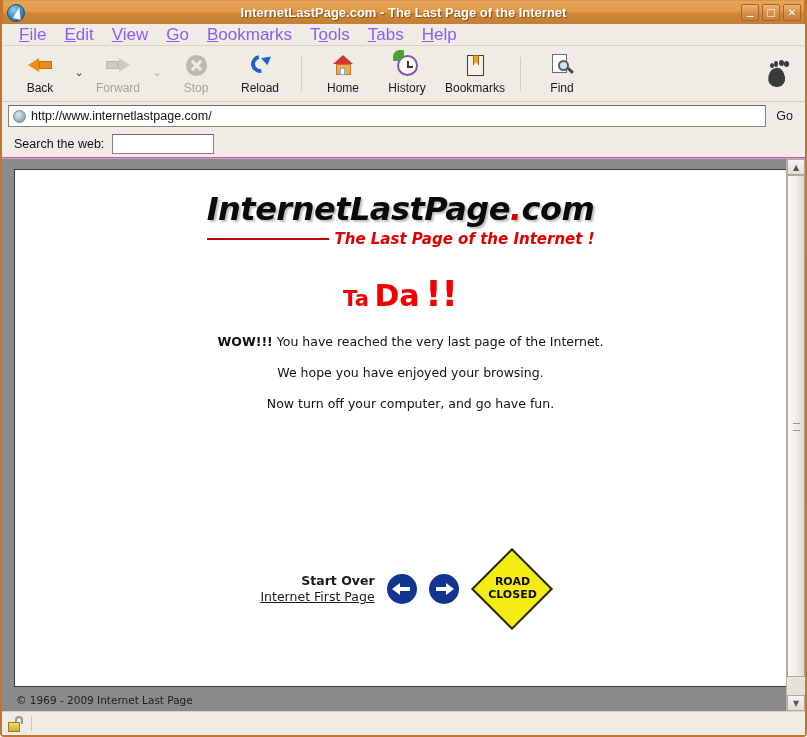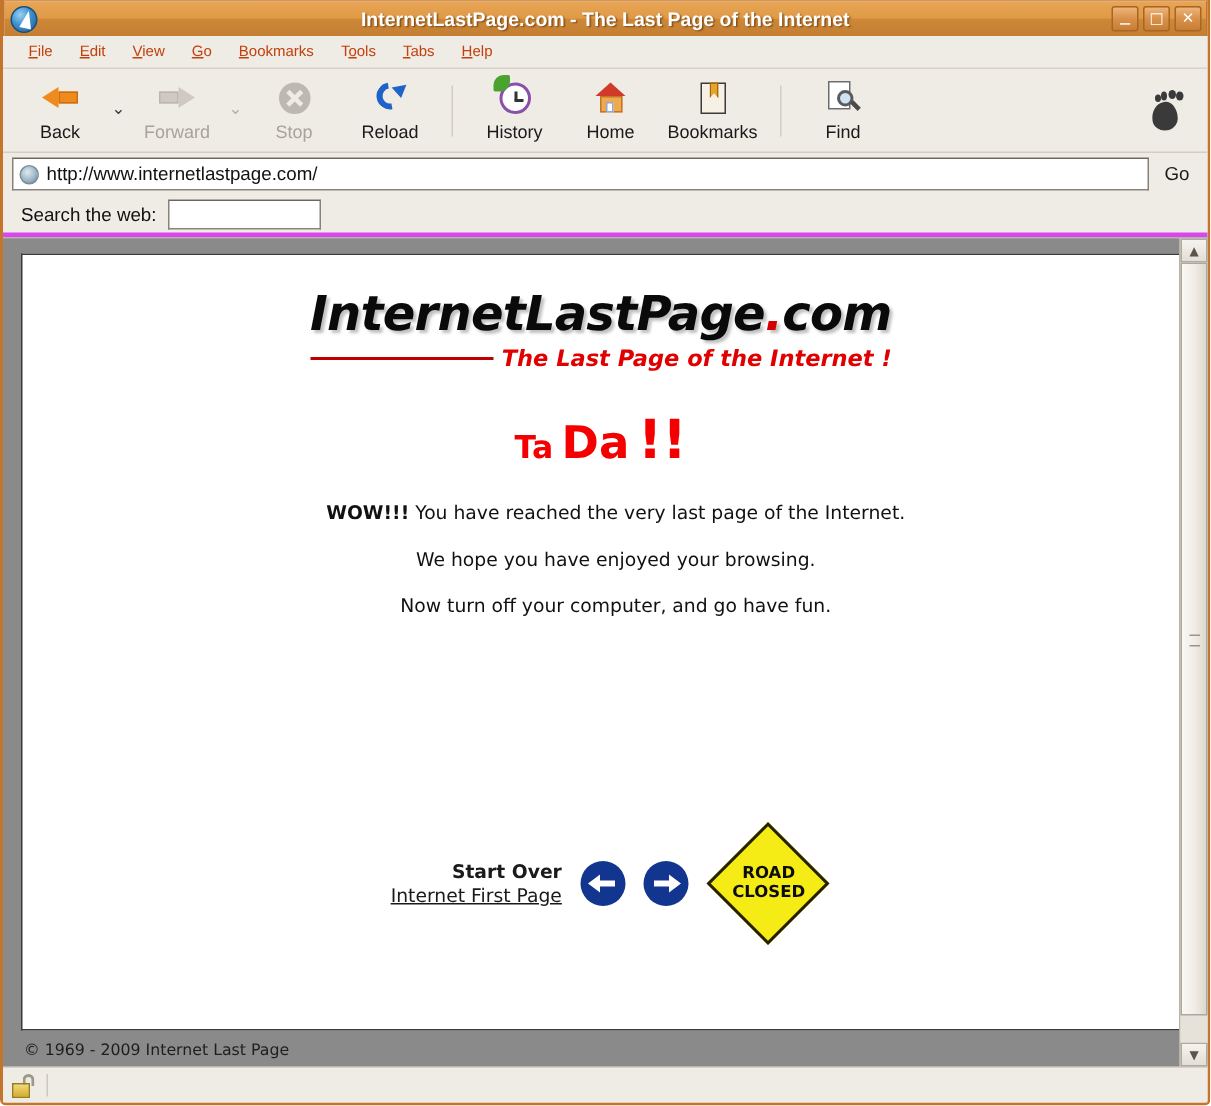"File" .menu-item { color: #c2410c -> #8b5cf6; font-size: 10px -> 17px }
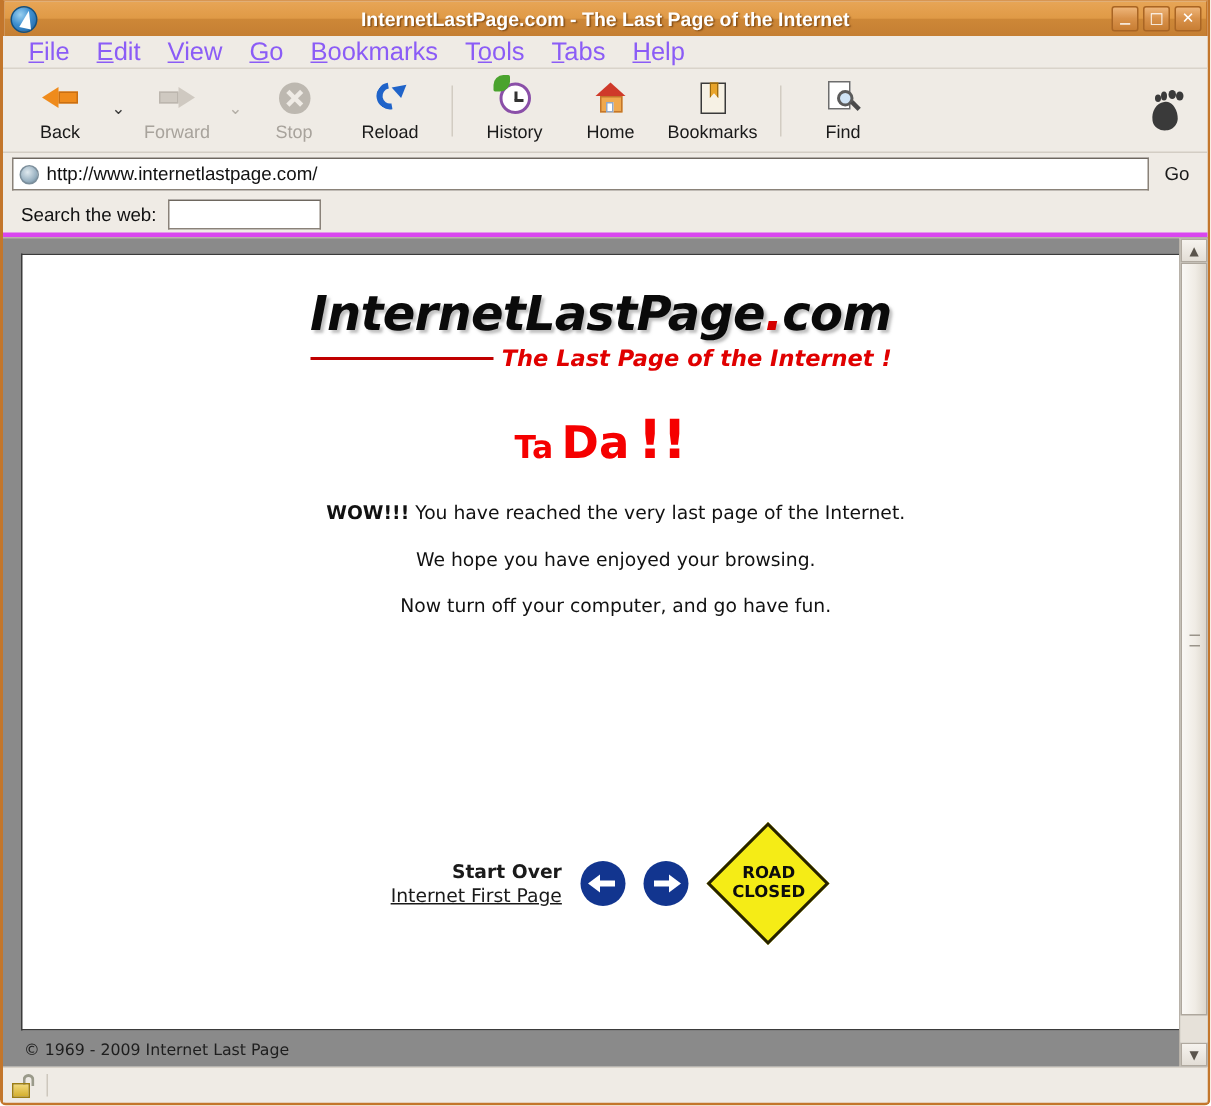"History" div.tbtn { order: before "Home" -> after "Home" }
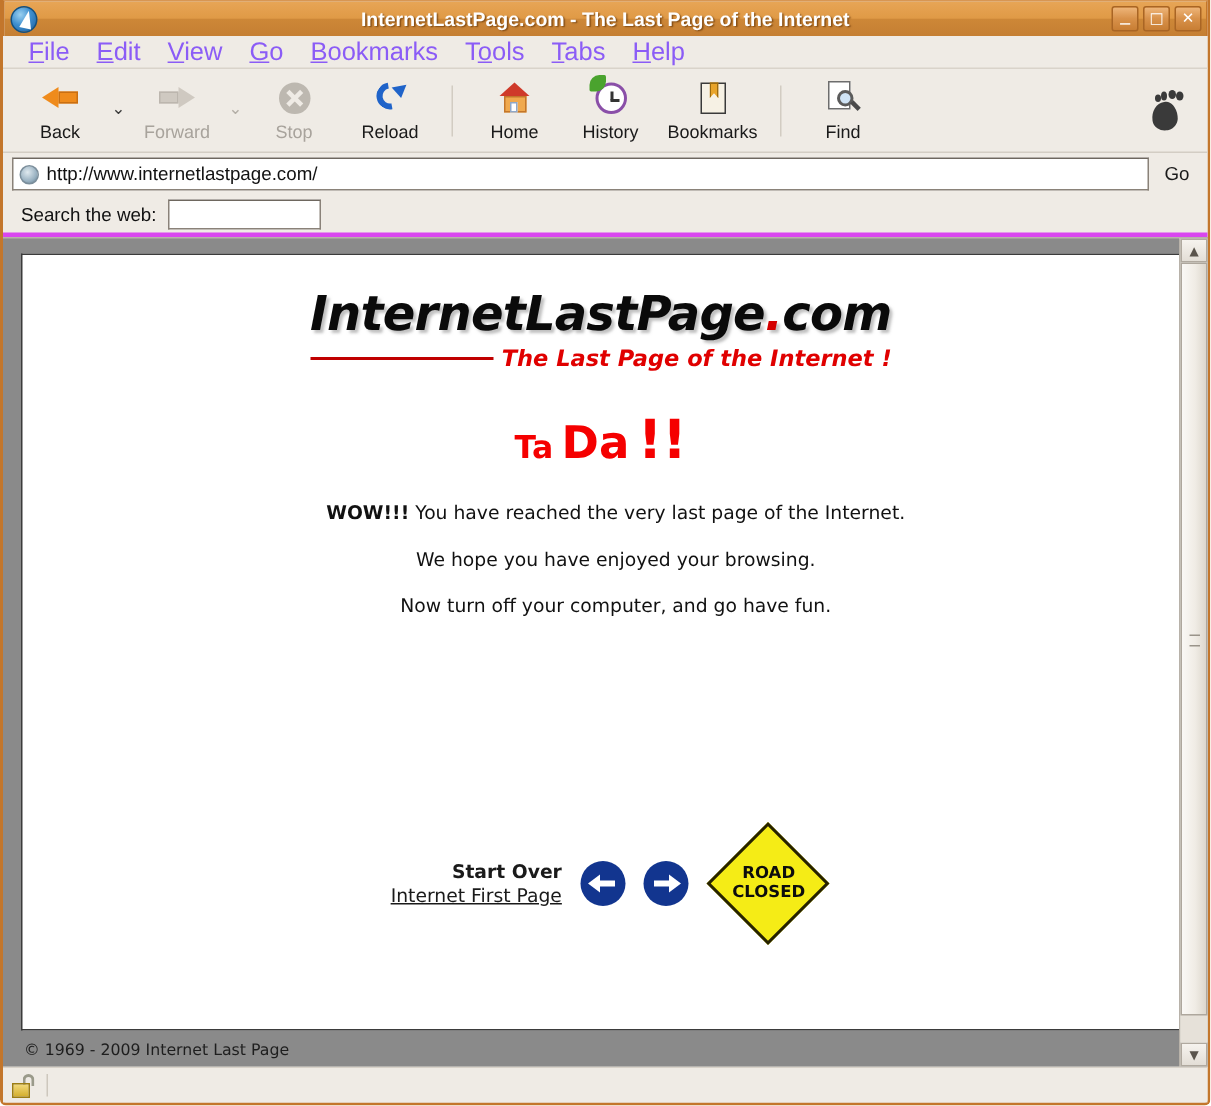"Search the web:" .searchbar { border-bottom: 3px solid #d946ef -> 1px solid #d946ef }
